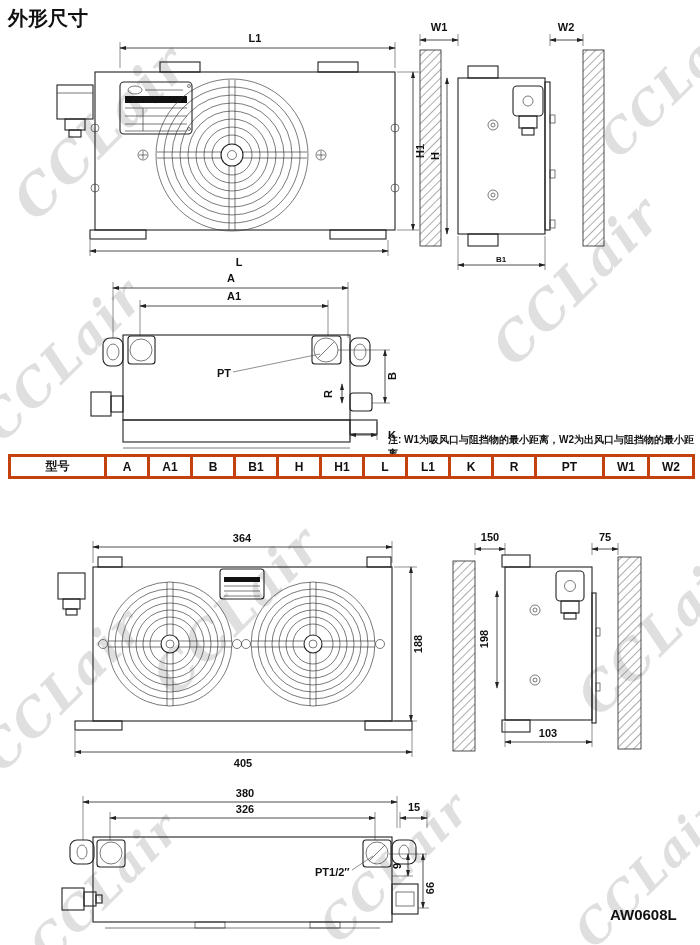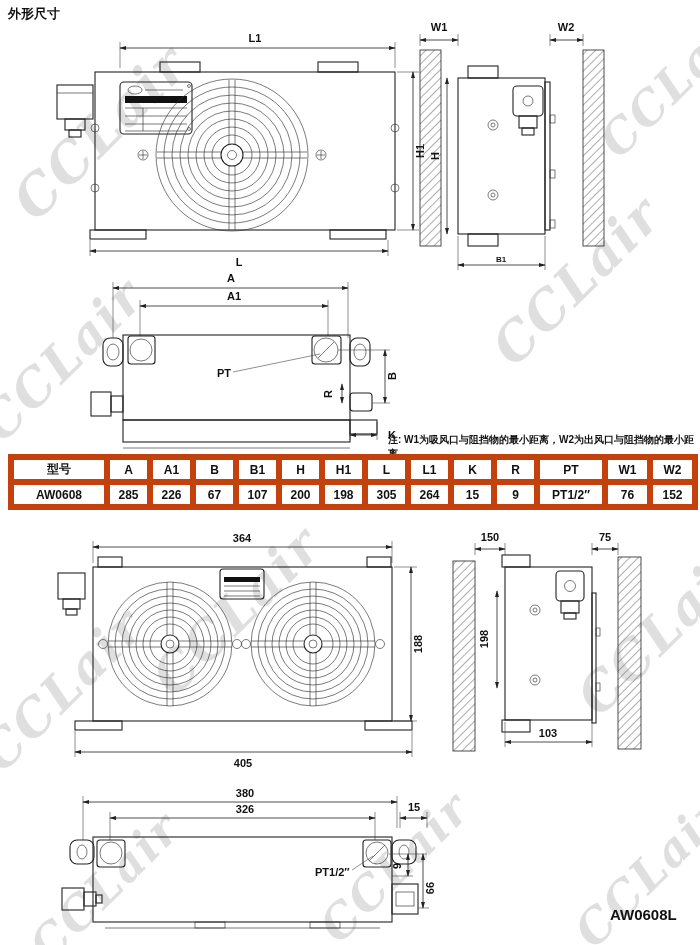"外形尺寸" .page-title { font-size: 13px -> 20px }
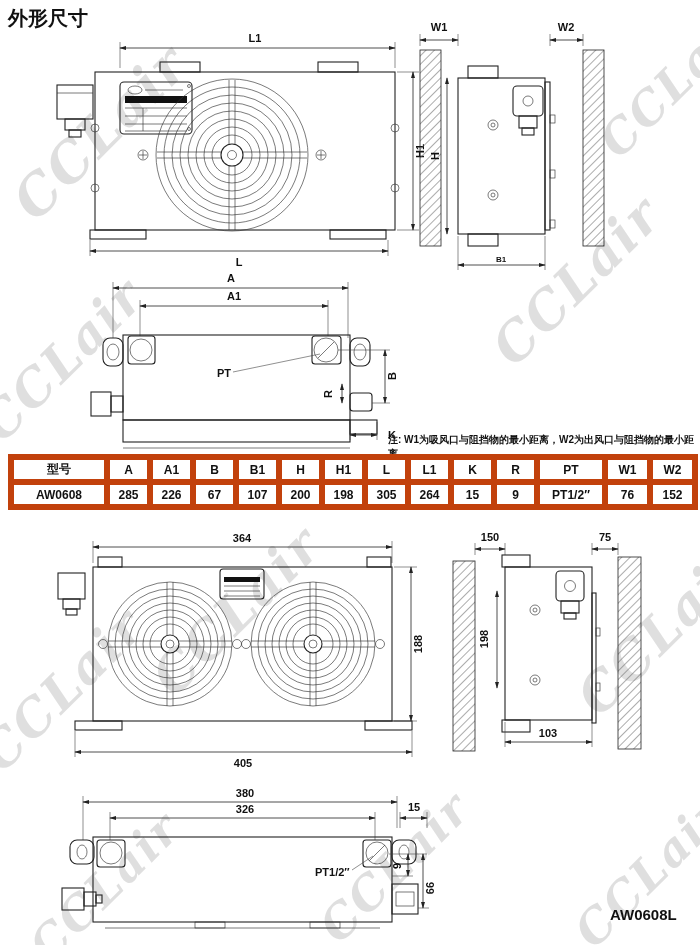"型号" table.dim-table td { border: 6px solid #c2410c -> 3px solid #c2410c }
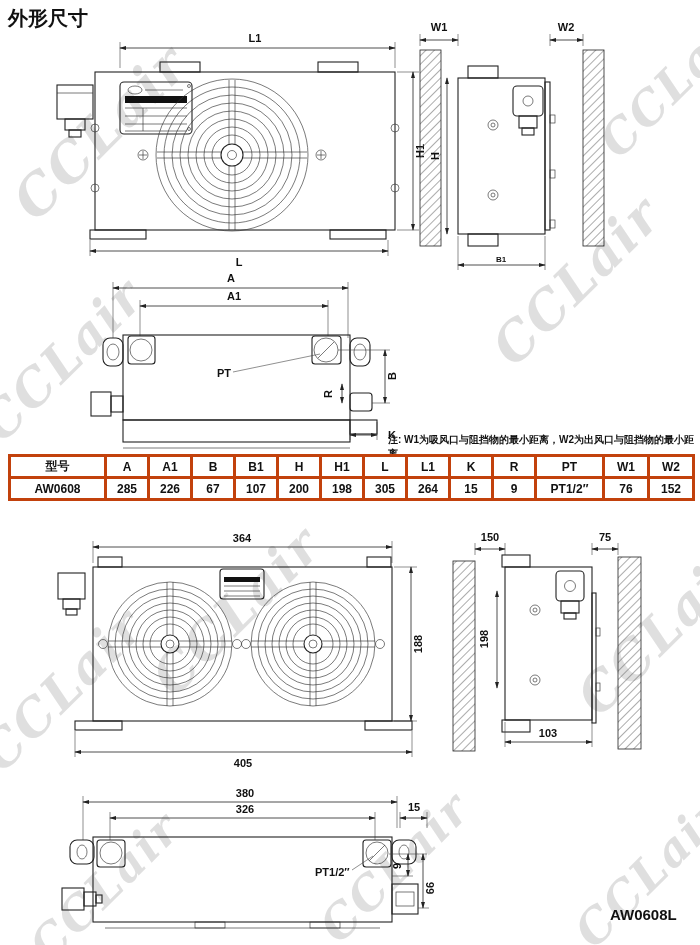"AW0608" tr { html: <tr> <td>AW0608</td> <td>285</td> <td>226</td> <td>67</td> <td>107</td> <td>200</td> <td>198</td> <td>305</td> <td>264</td> <td>15</td> <td>9</td> <td>PT1/2″</td> <td>76</td> <td>152</td> </tr> -> none }
